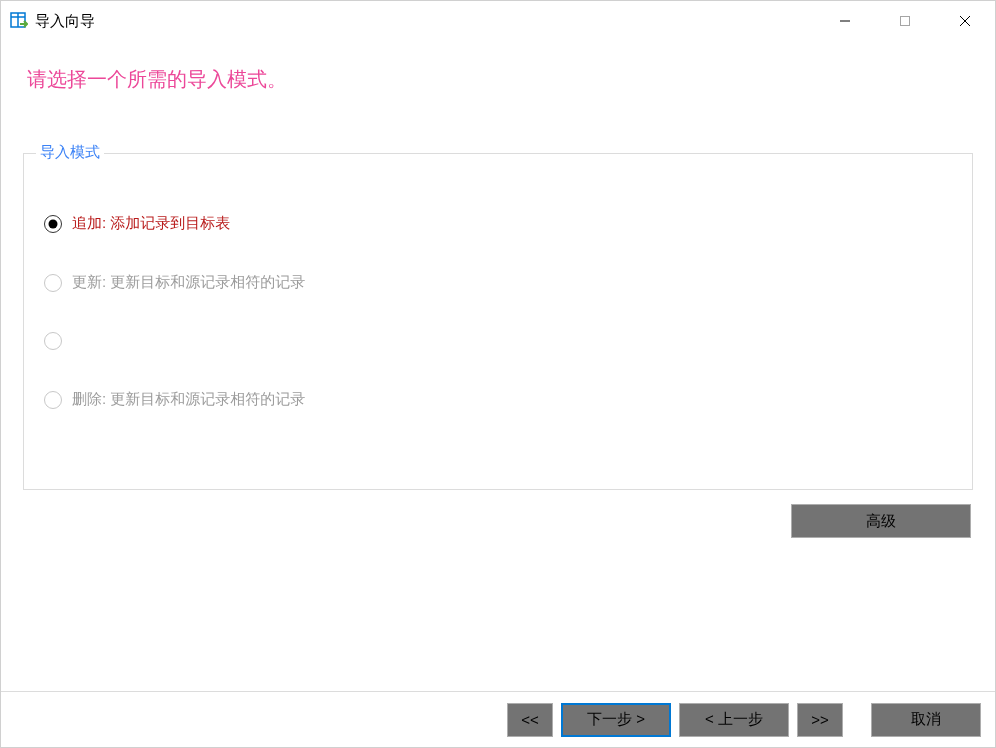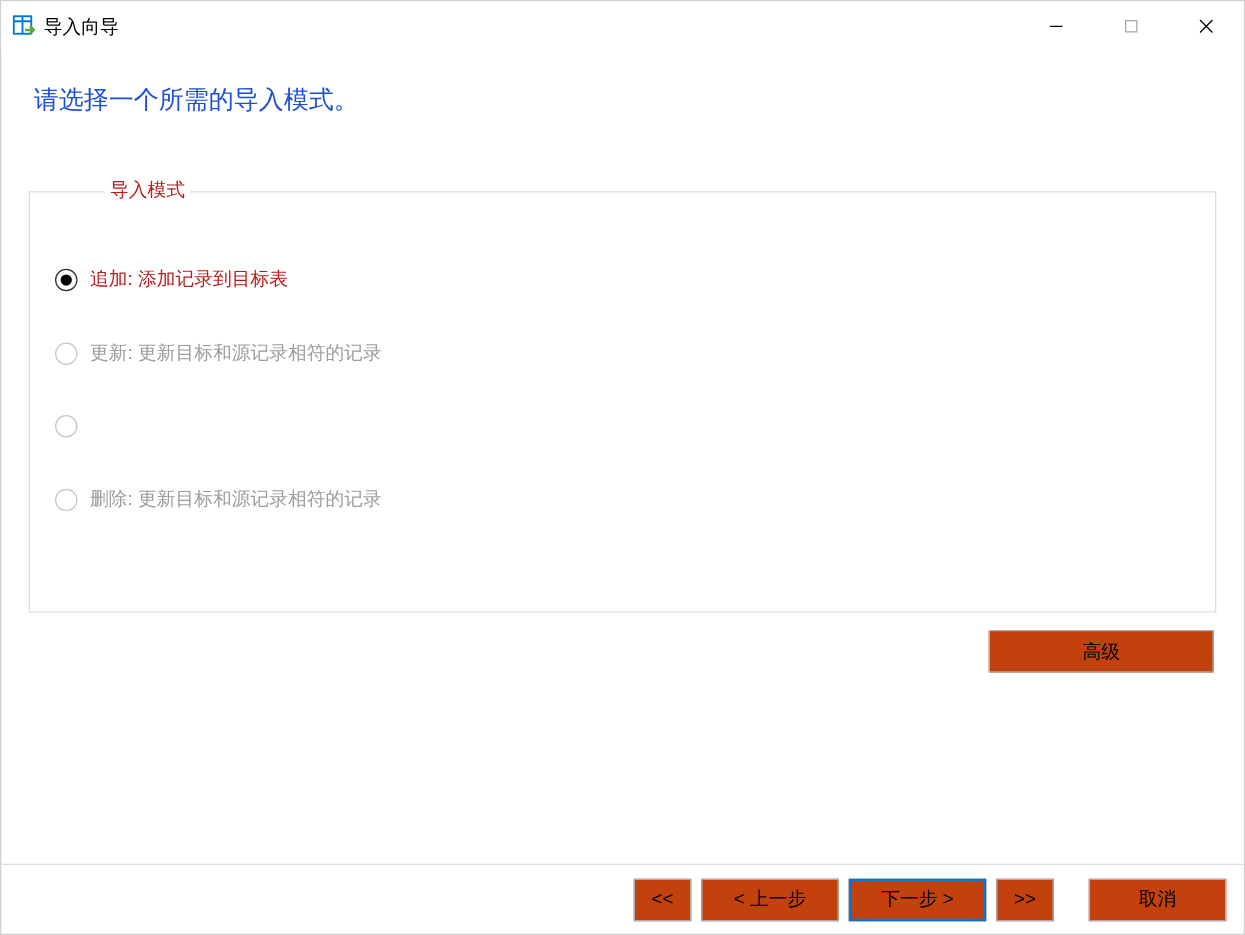"请选择一个所需的导入模式。" .heading { color: #1d4ed8 -> #ec4899 }
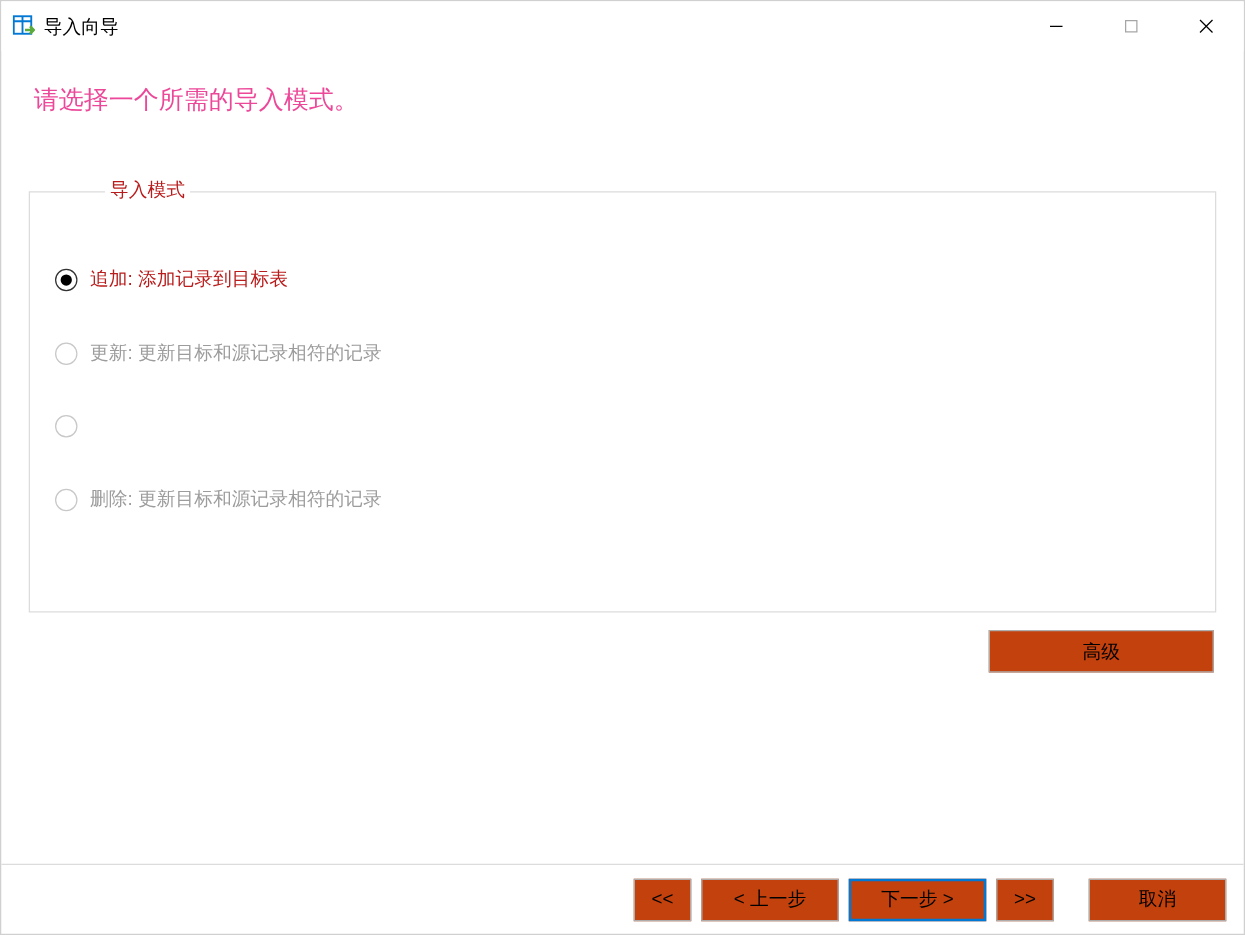"导入模式" .fieldset-legend { color: #b91c1c -> #3b82f6; margin-left: 48px -> none }
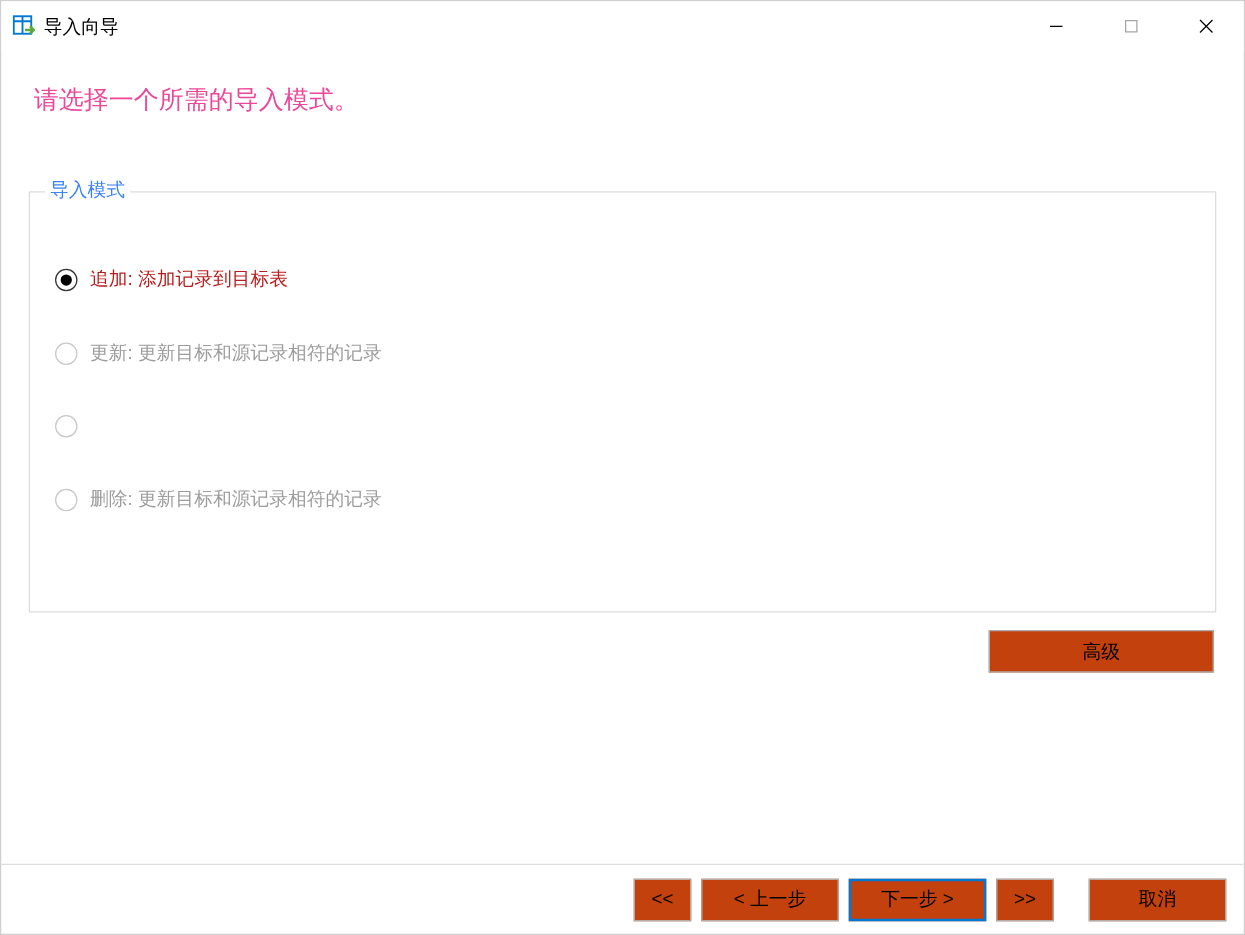"高级" .btn { background: #c2410c -> #737373 }
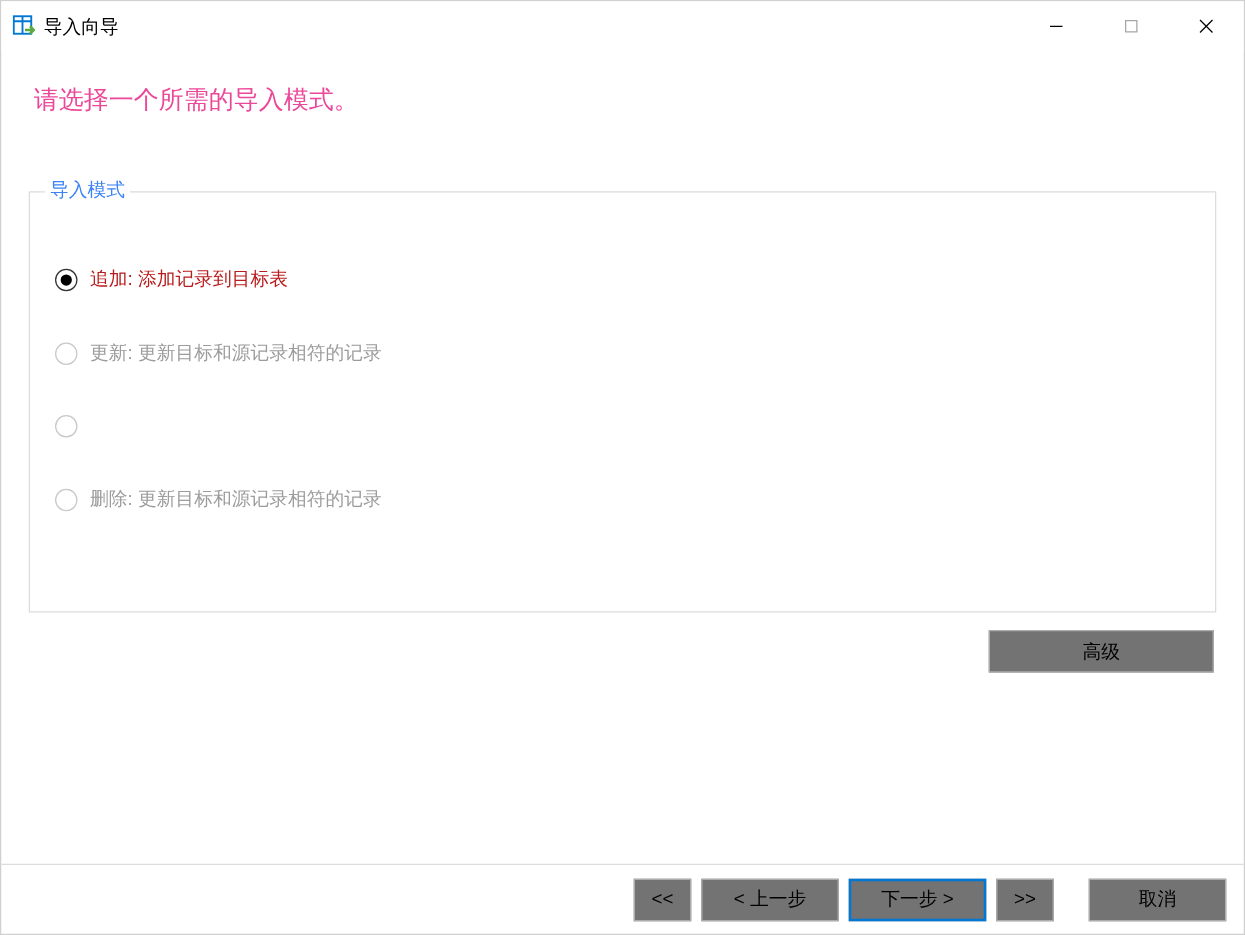"< 上一步" button.btn { order: before "下一步 >" -> after "下一步 >" }
